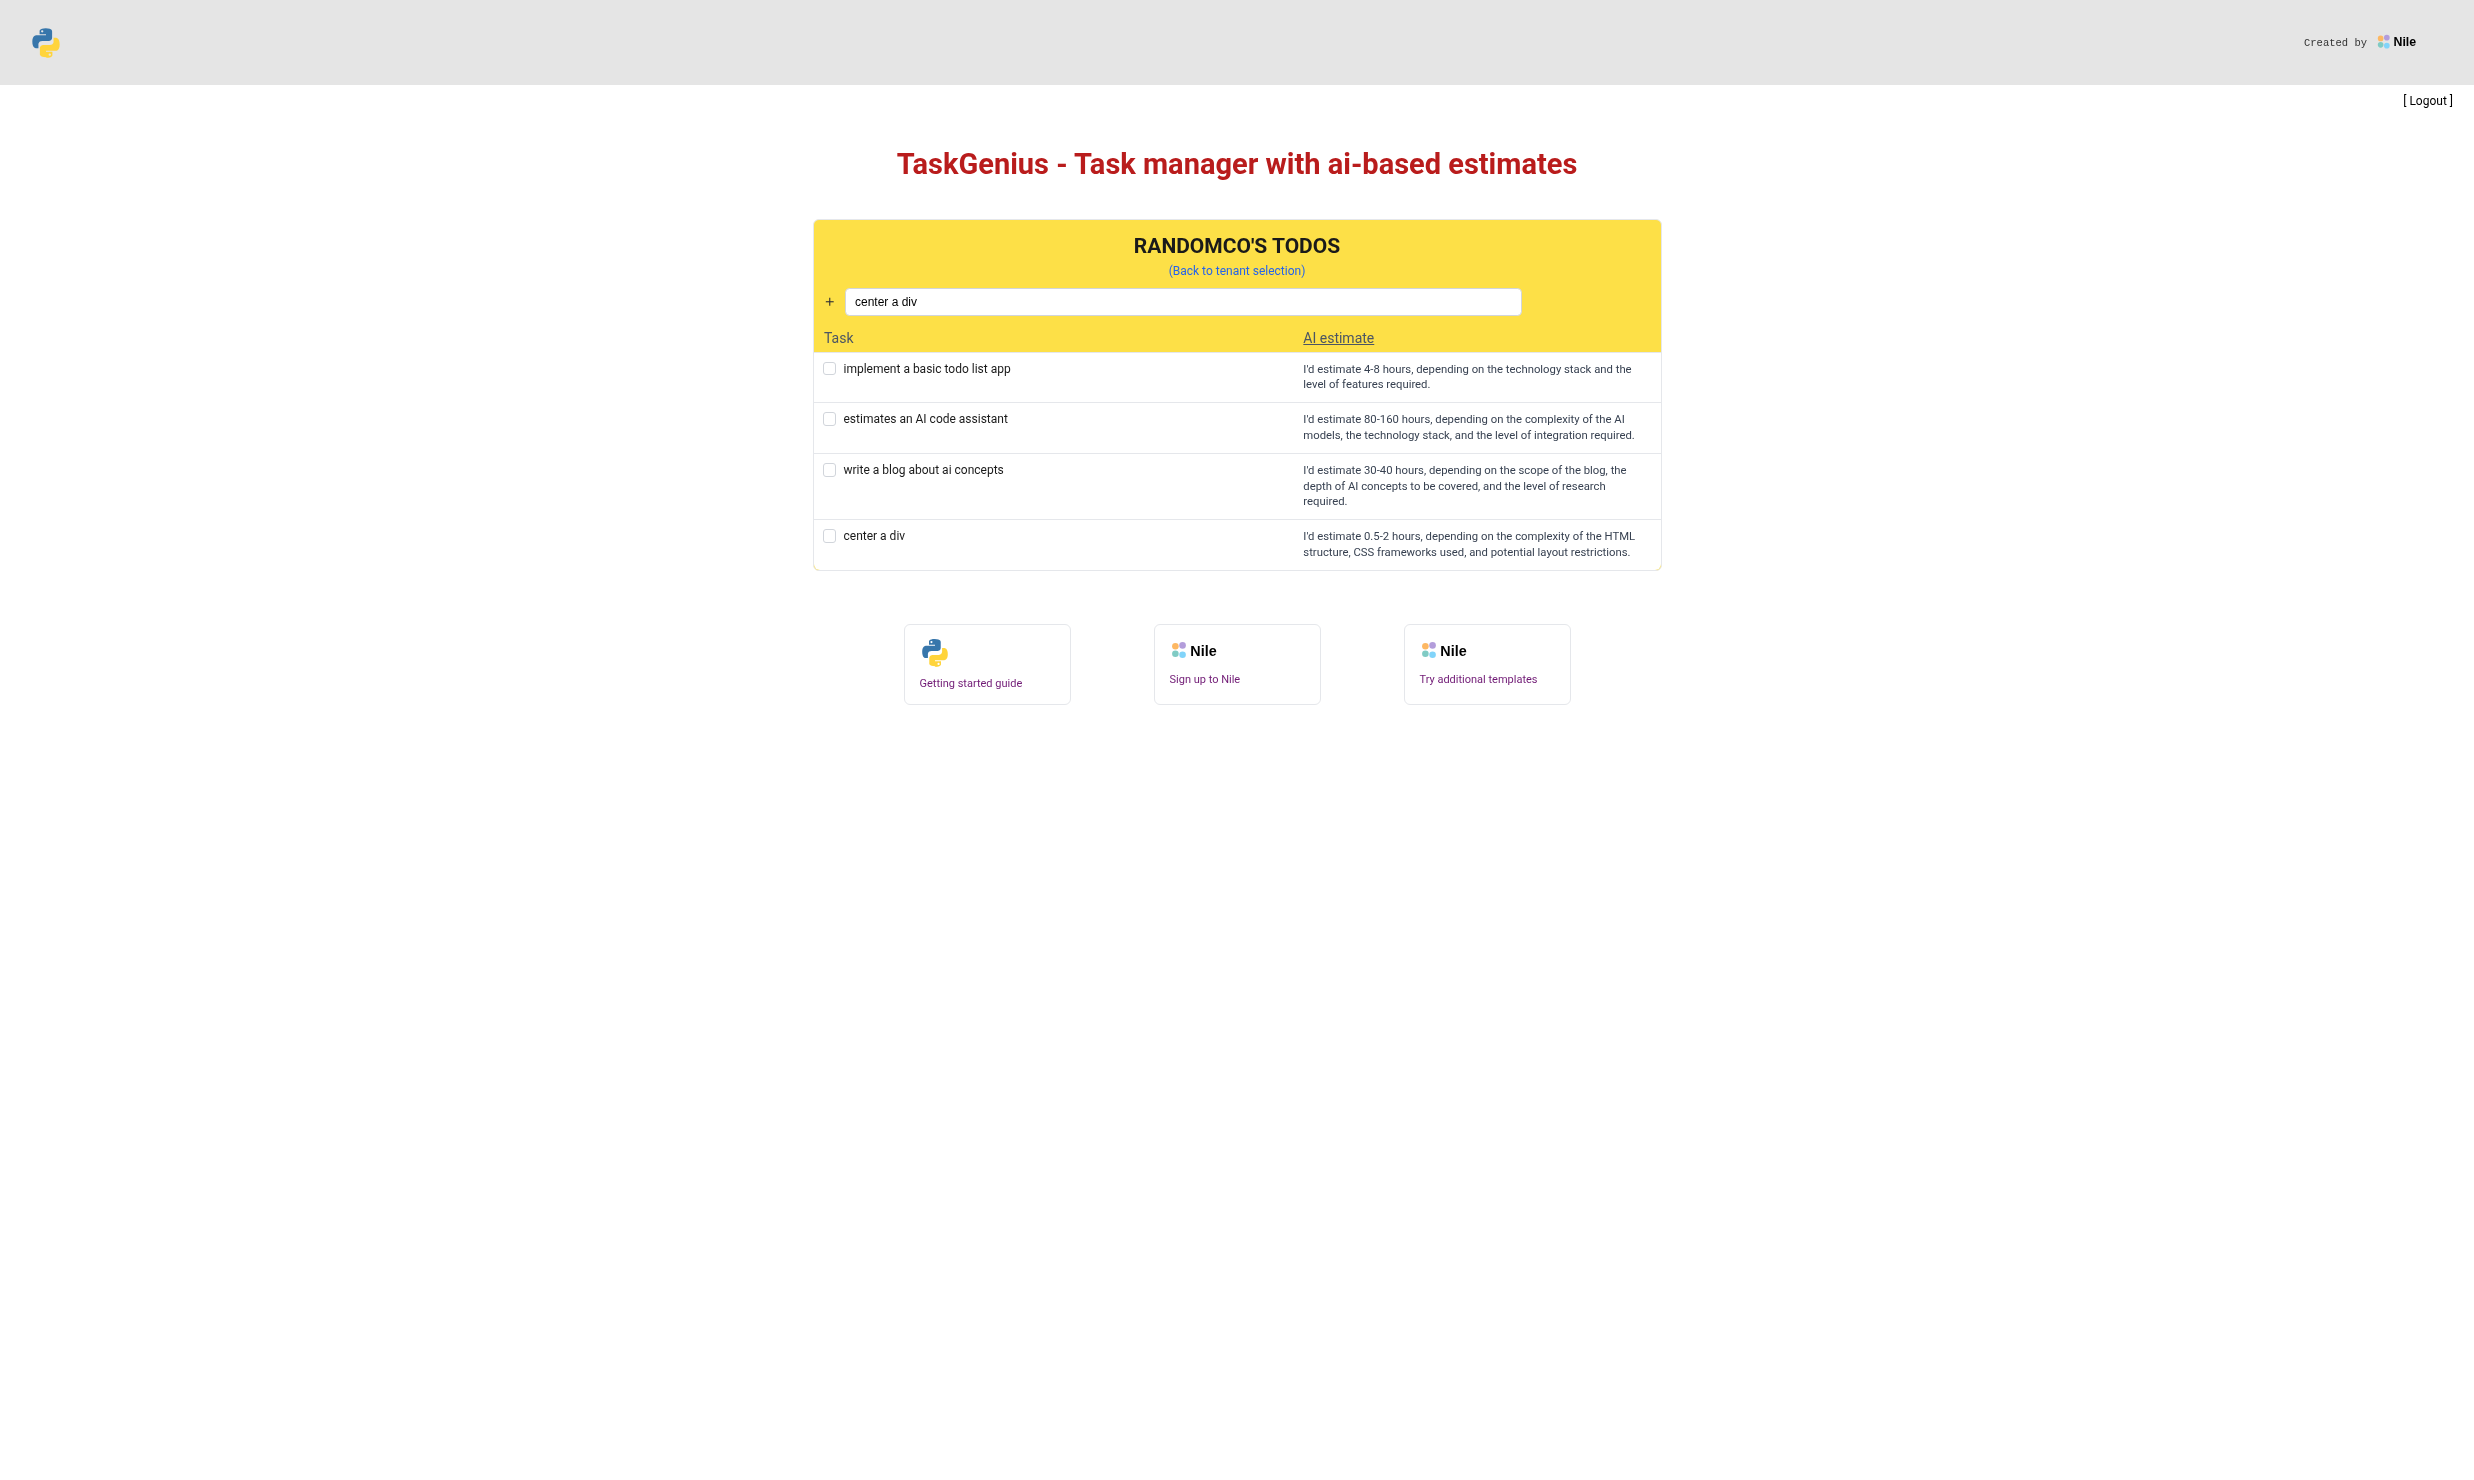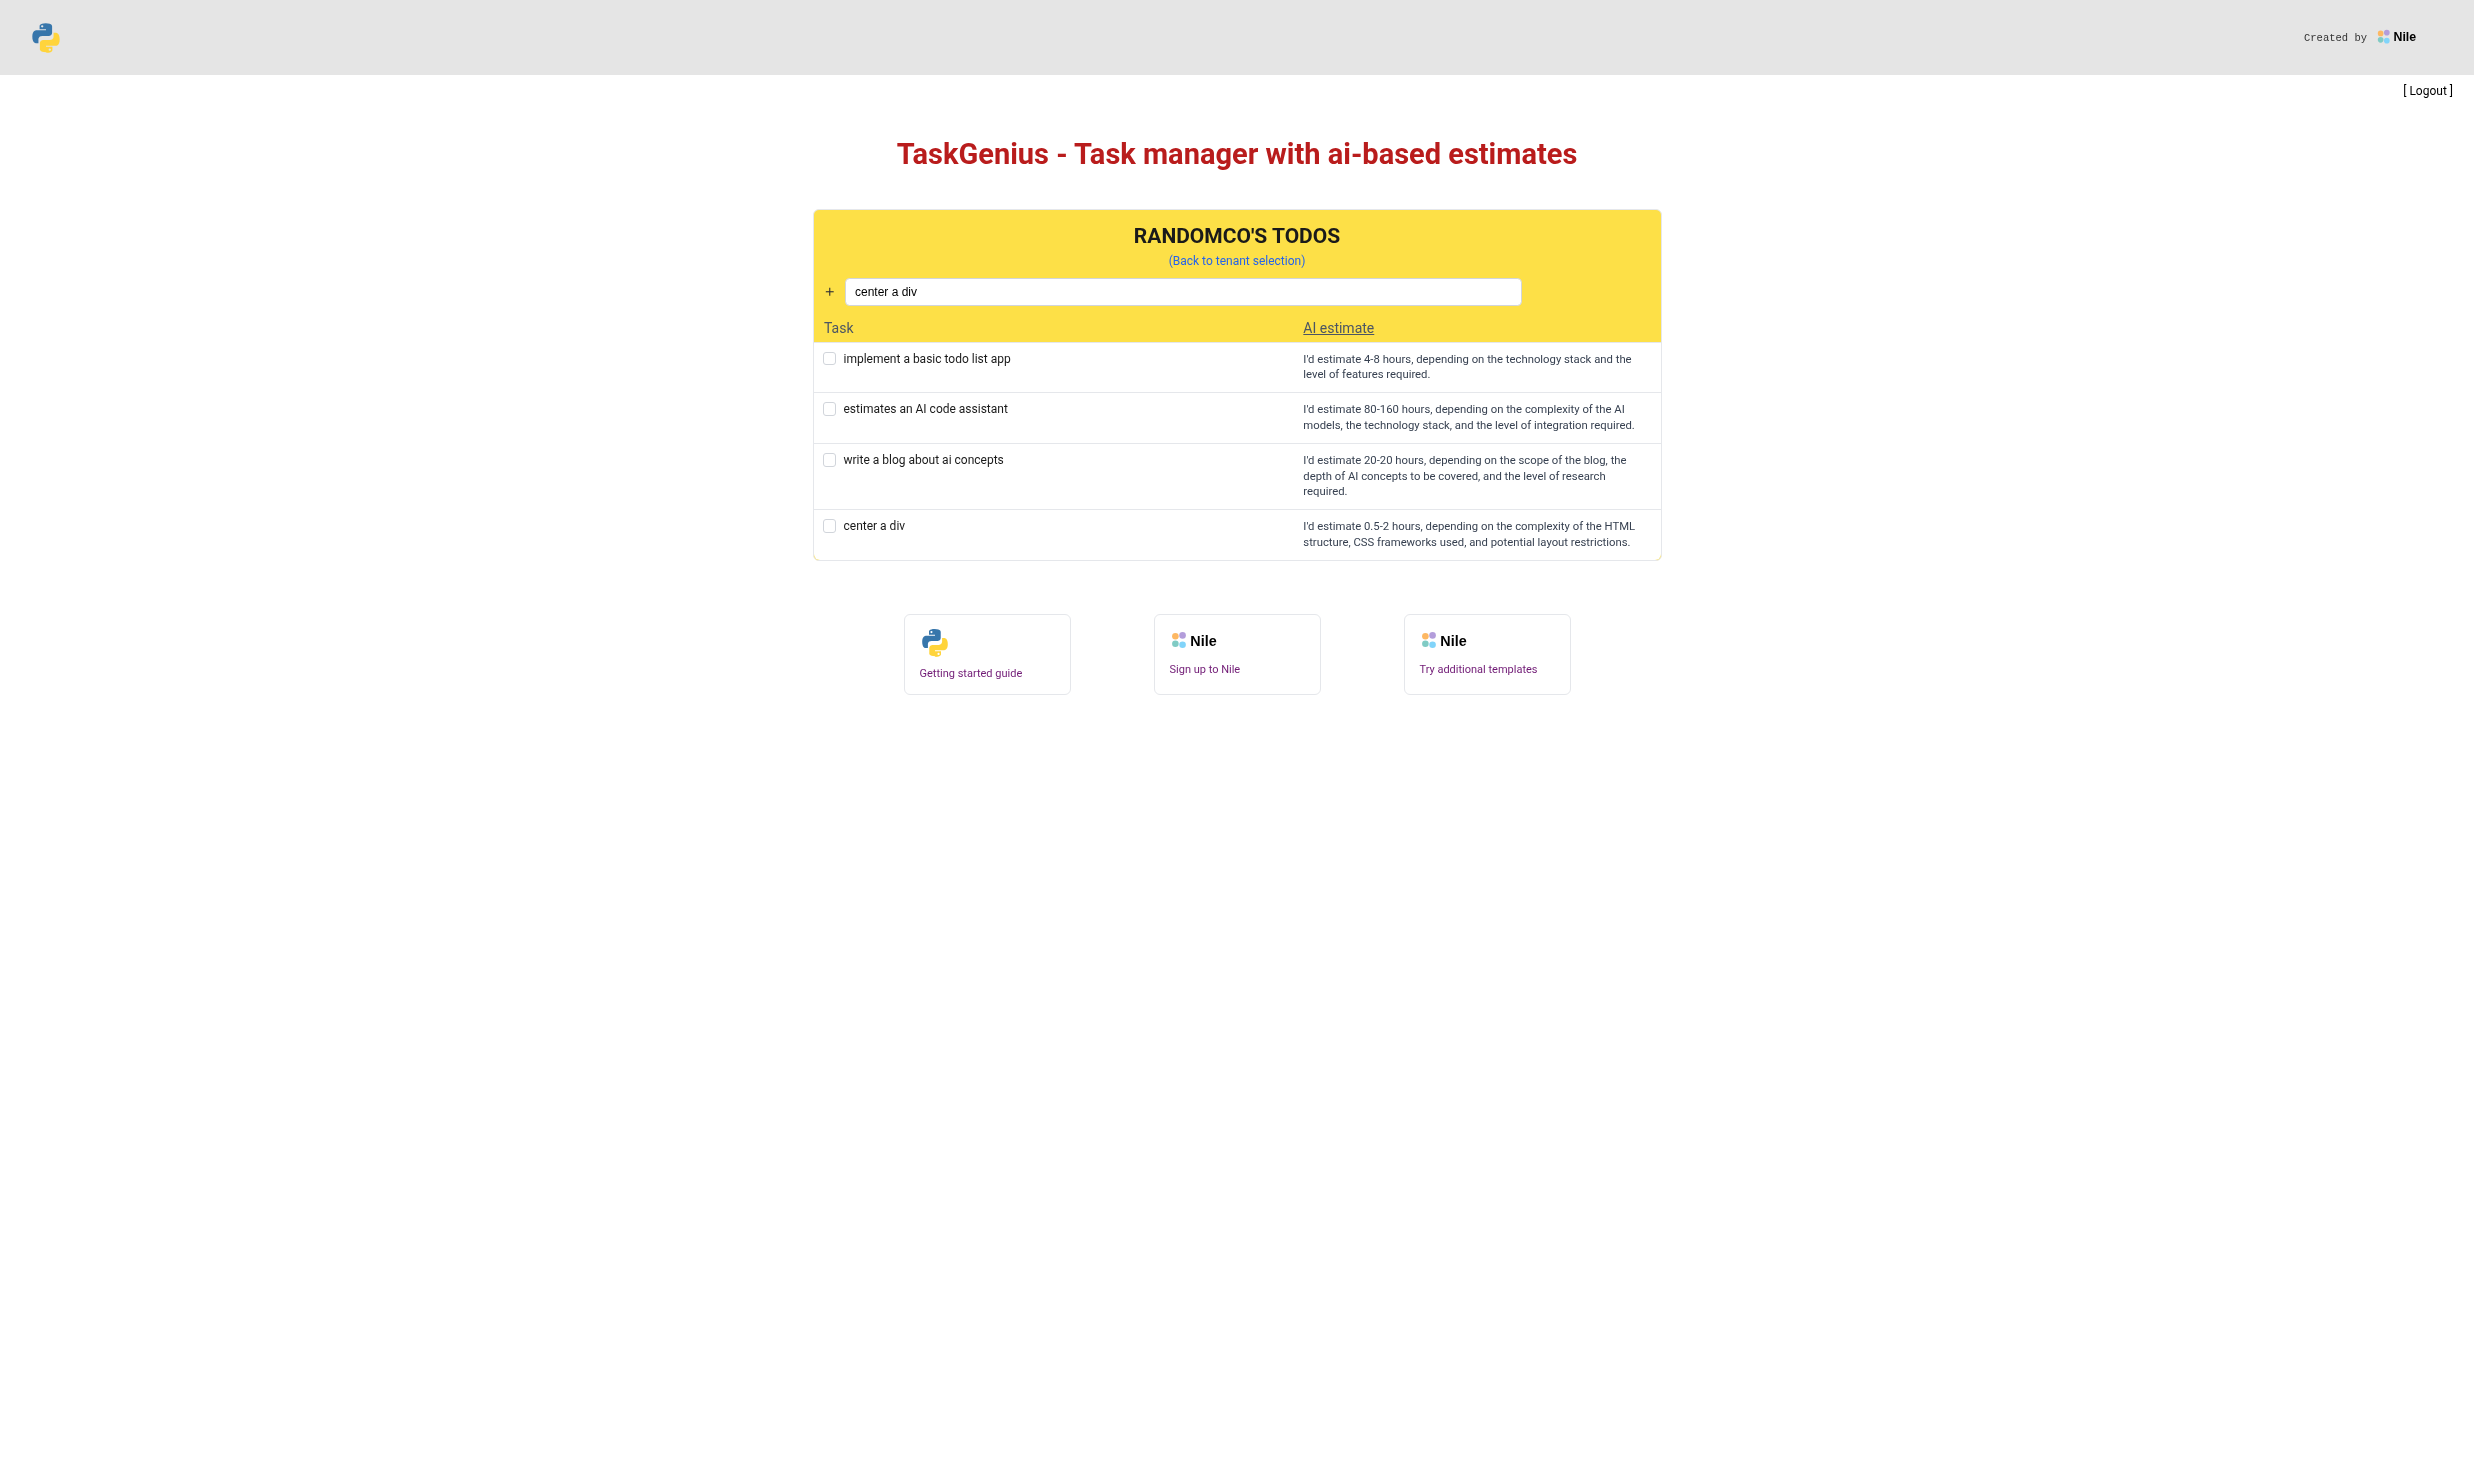"Created by" .header { height: 75px -> 85px }
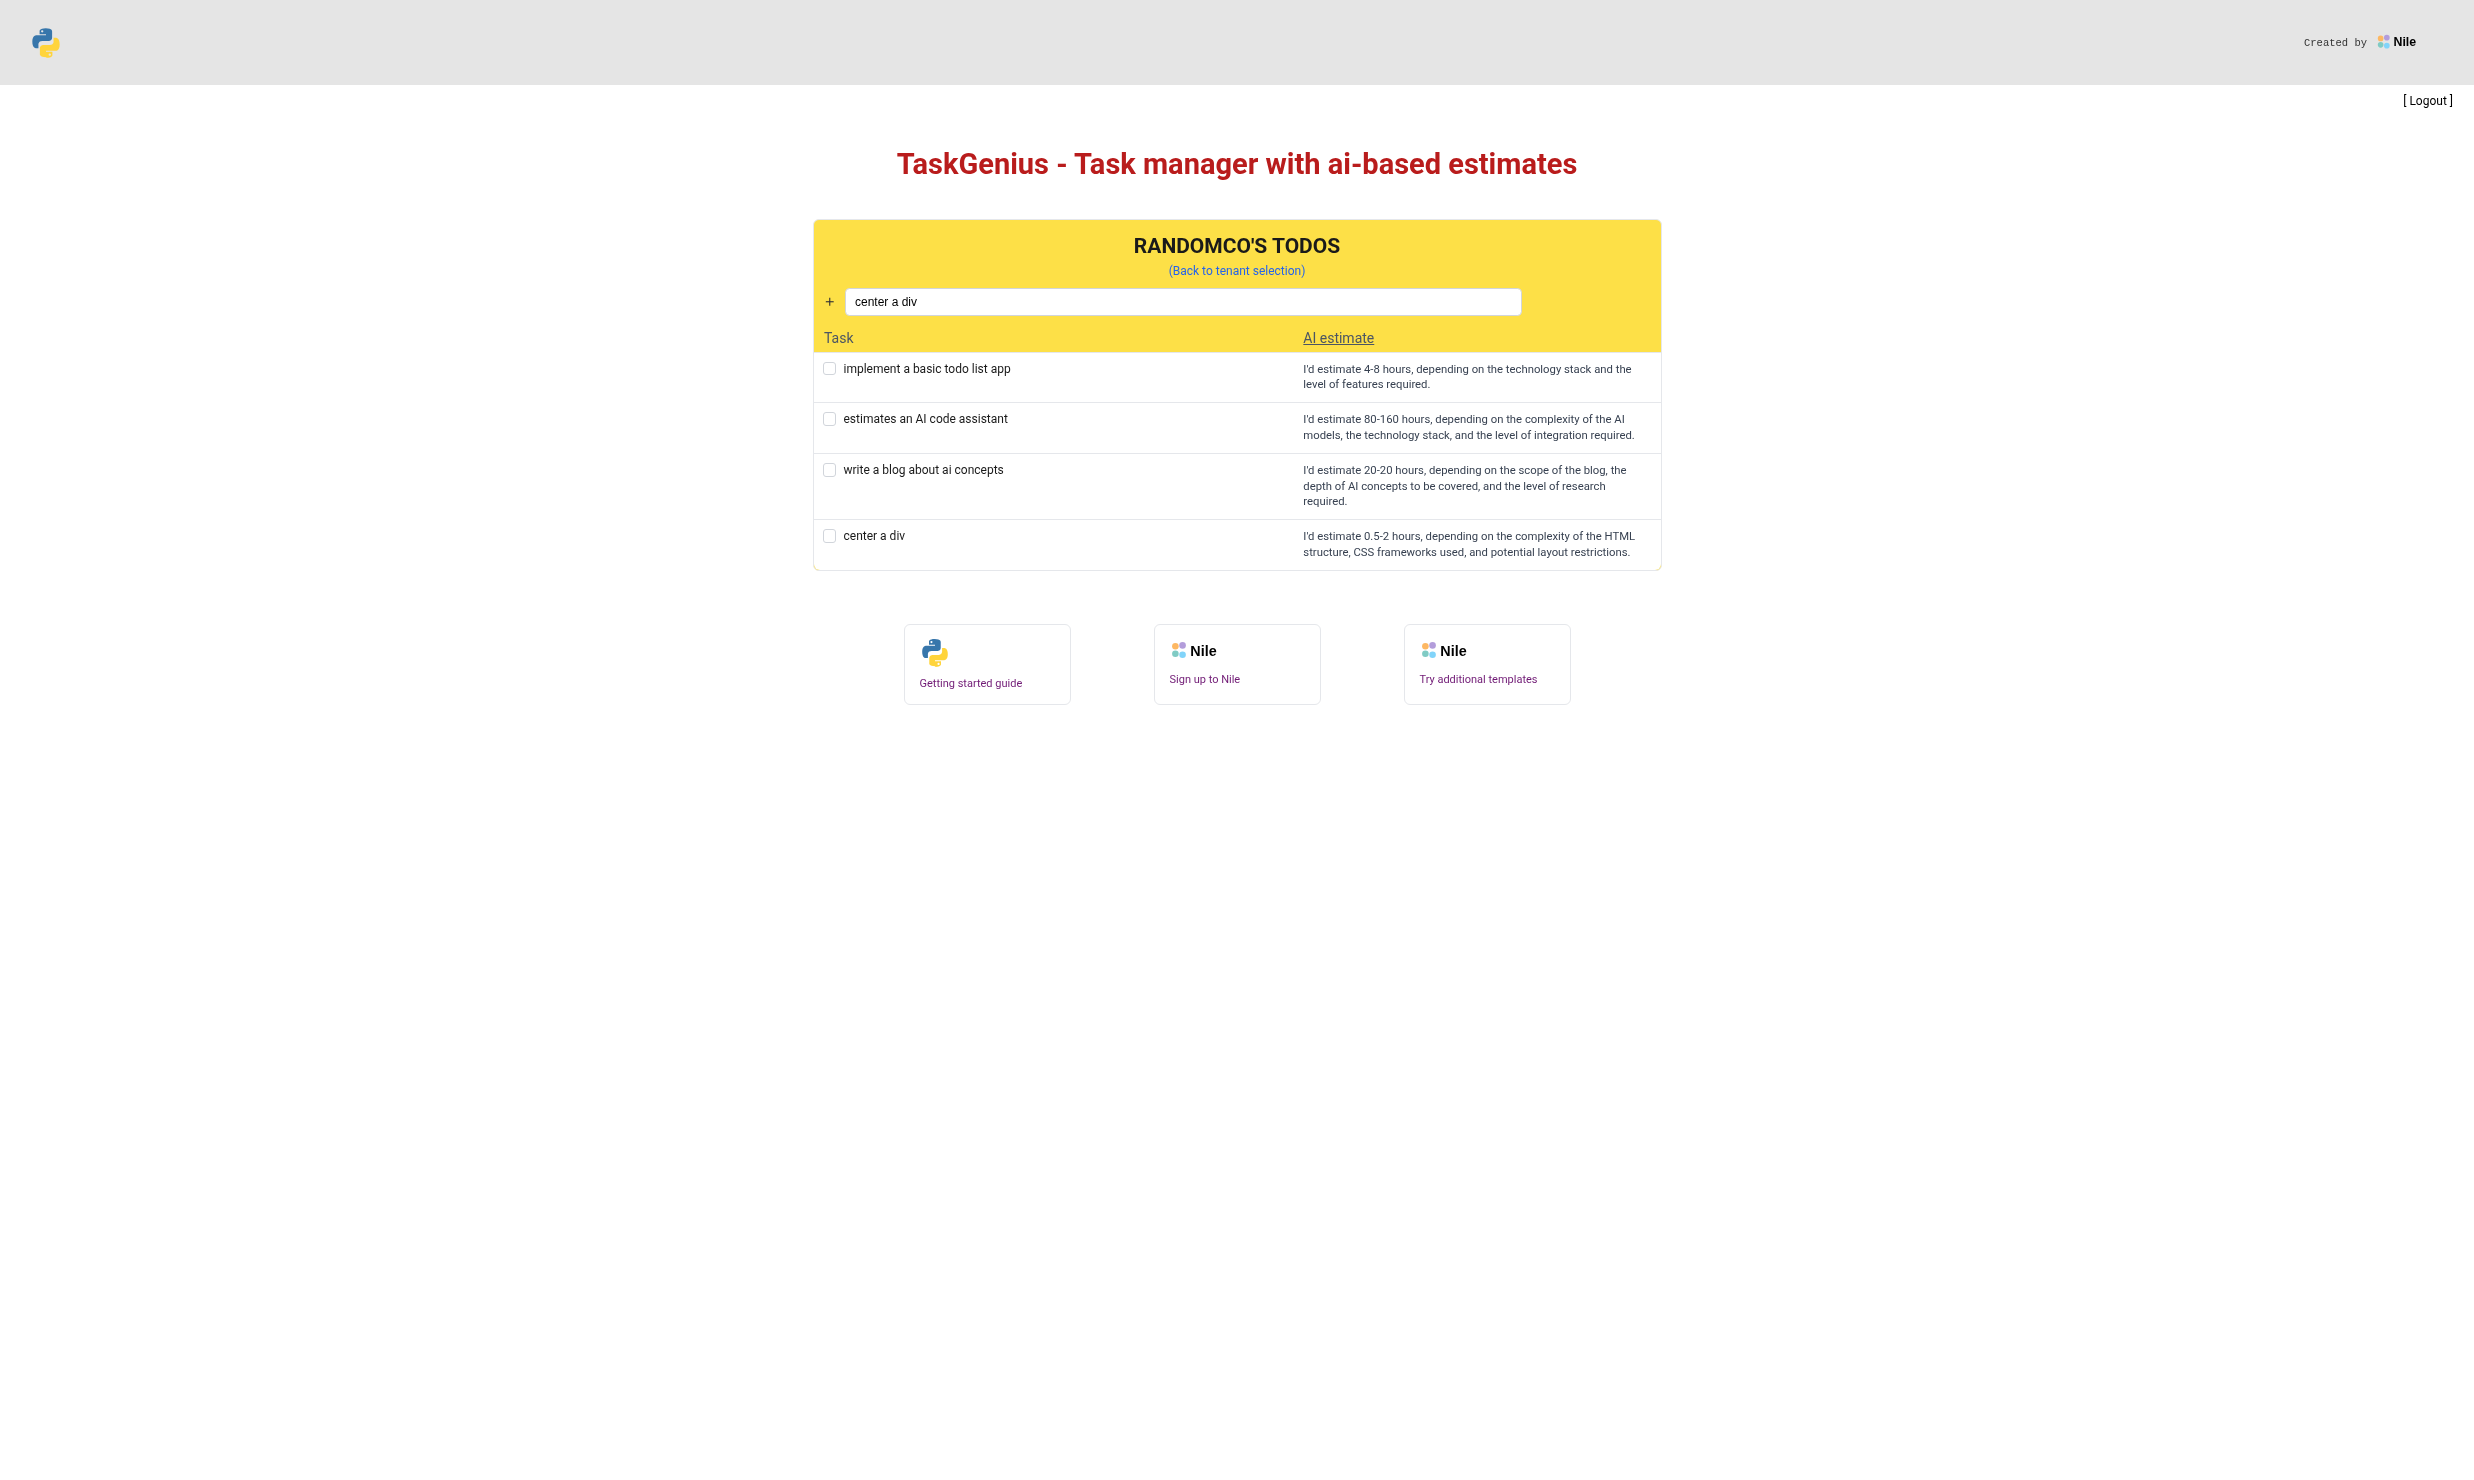"I'd estimate 20-20 hours, depending" div.task-estimate { text: 20-20 -> 30-40 }
